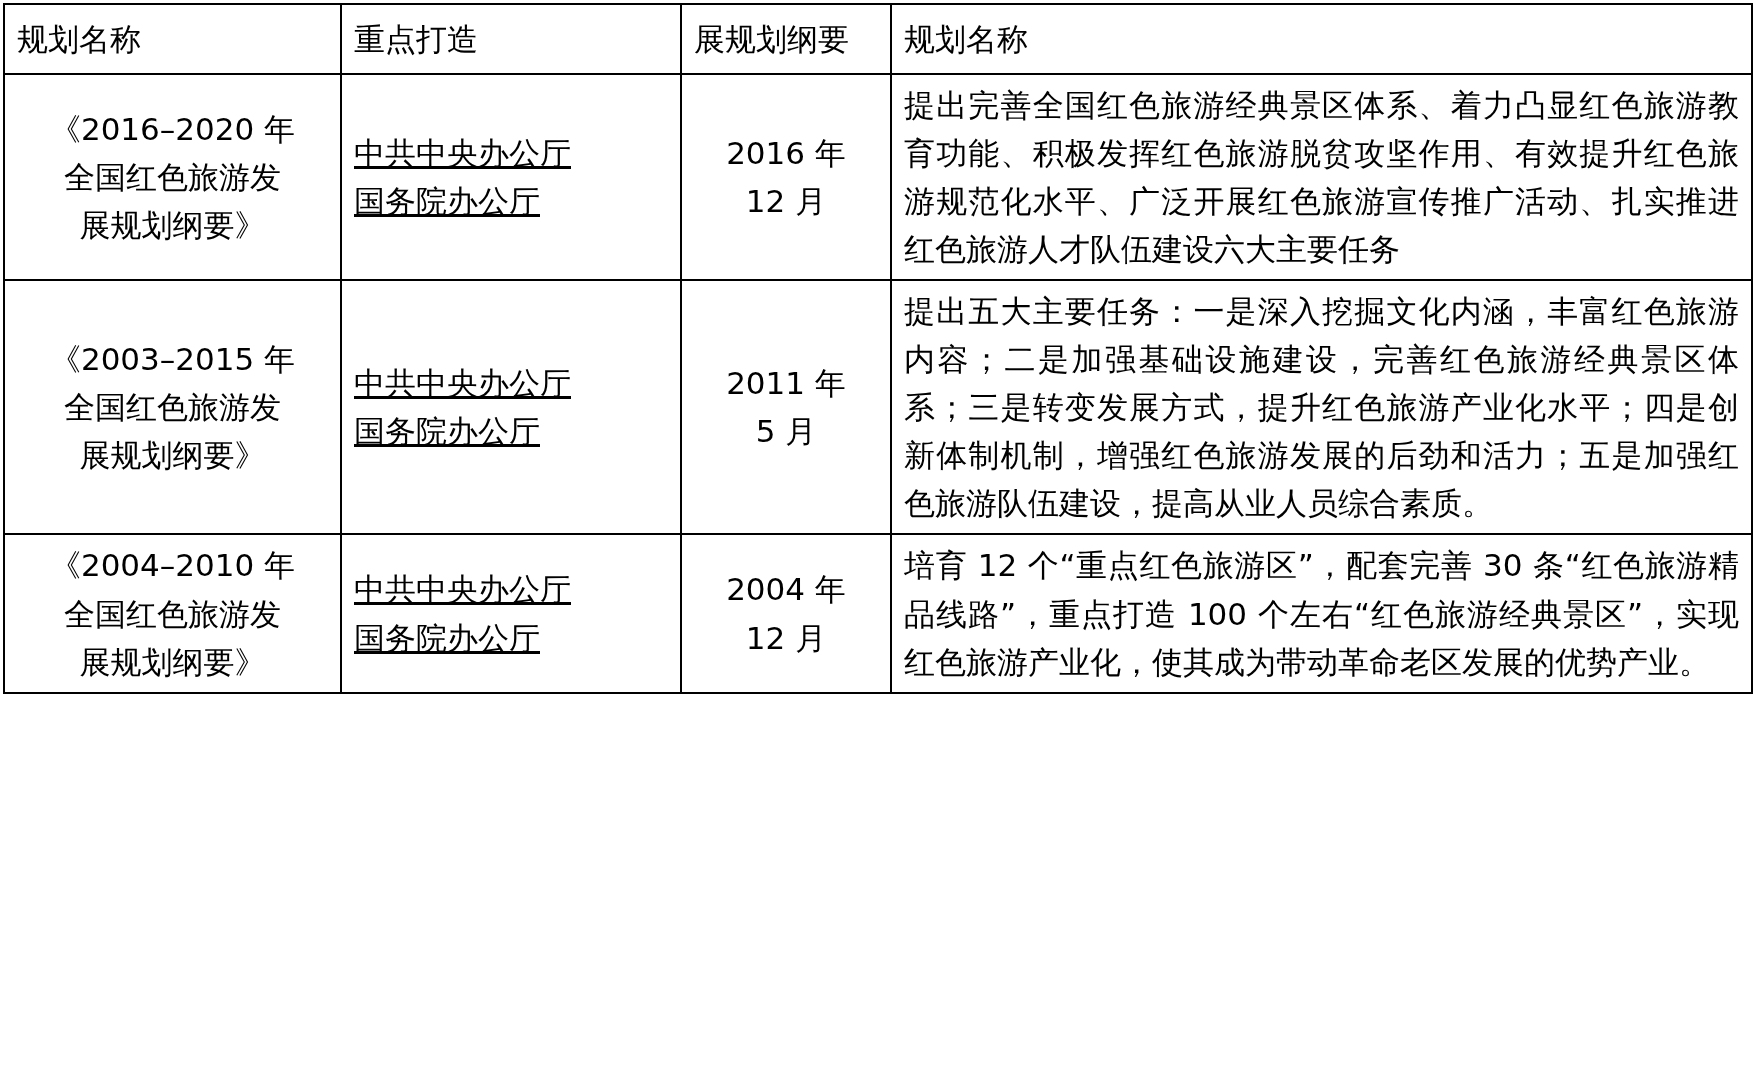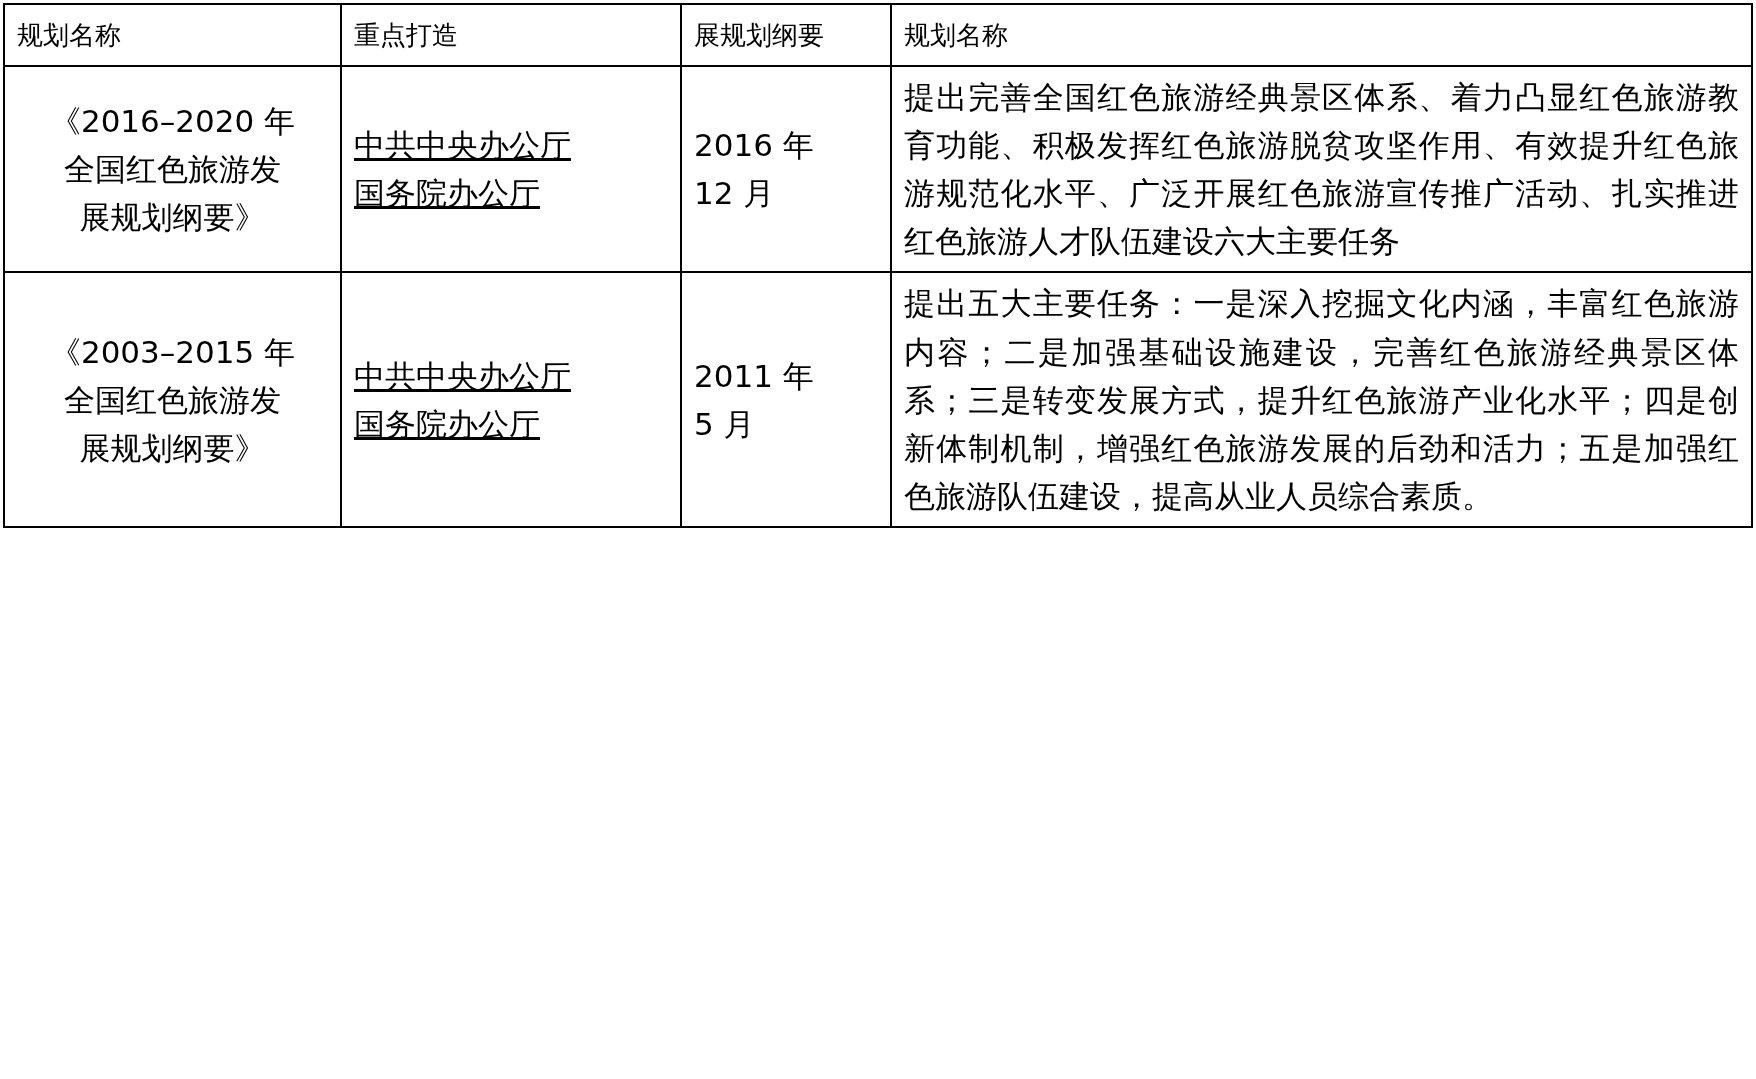"规划名称" table.plan-table thead th { font-size: 26px -> 31px }
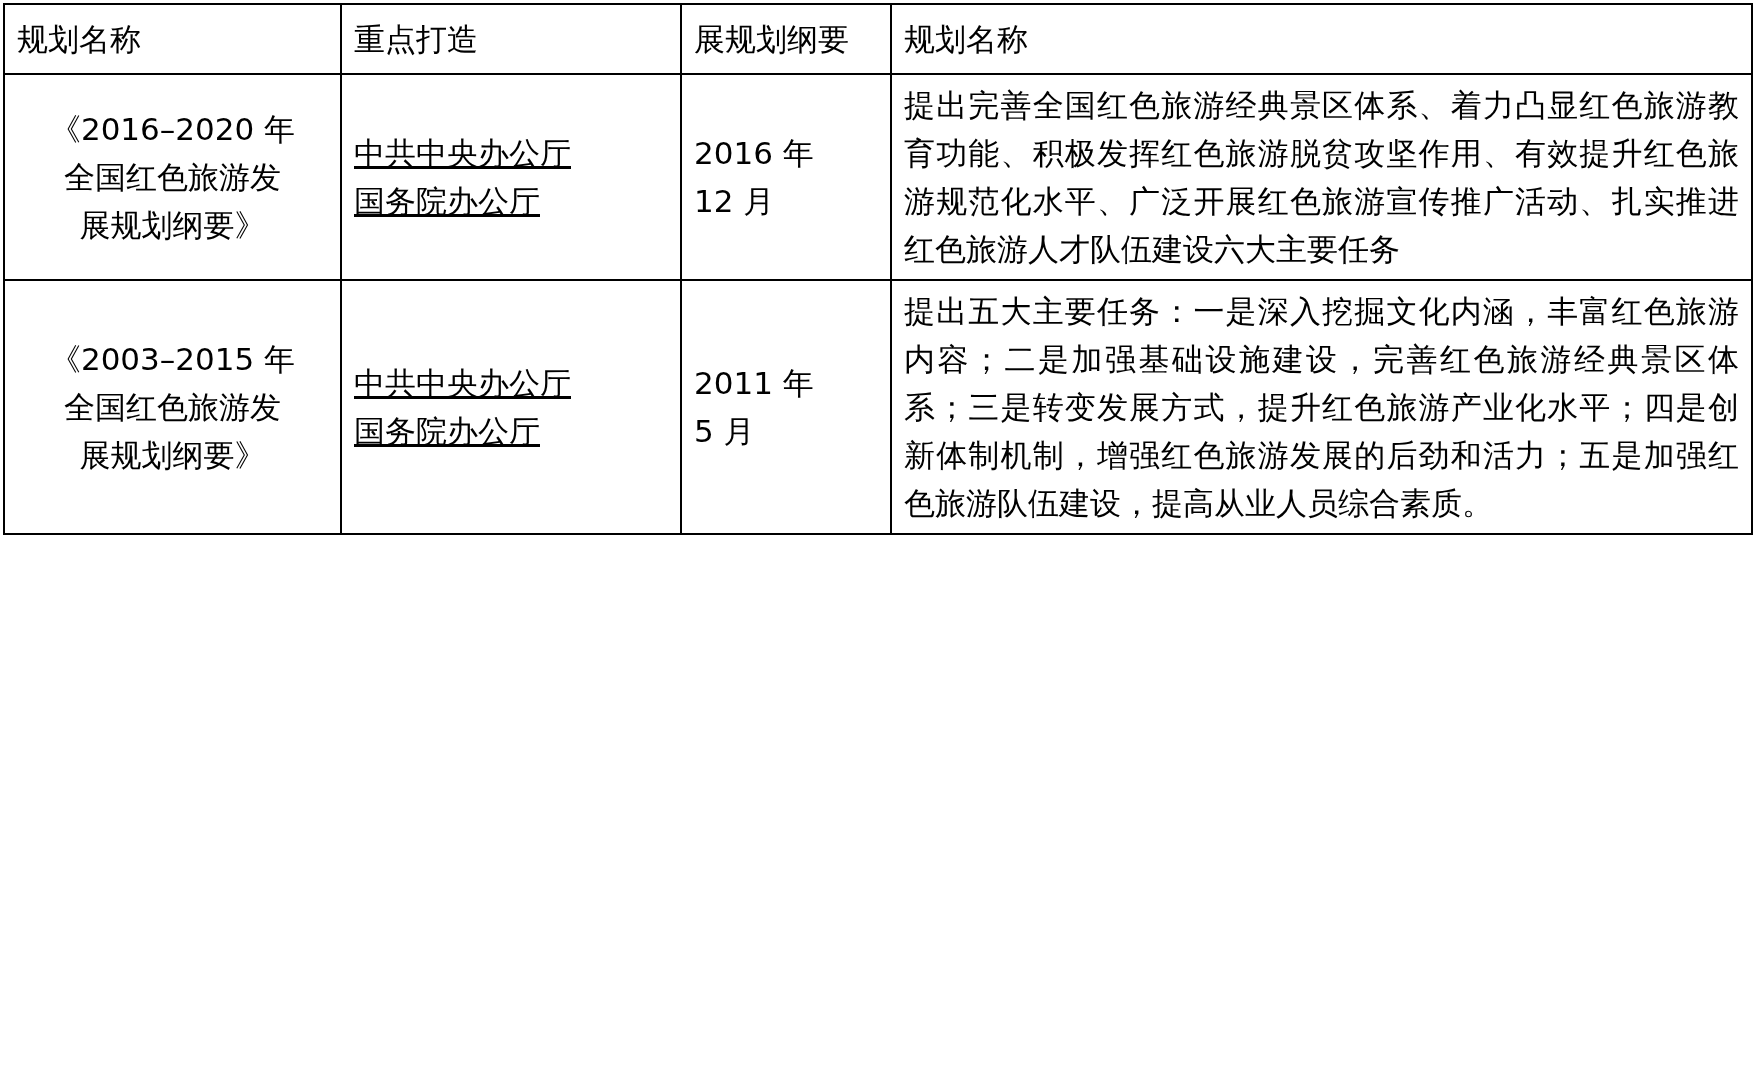"2016 年" td.cell-date { text-align: left -> center }
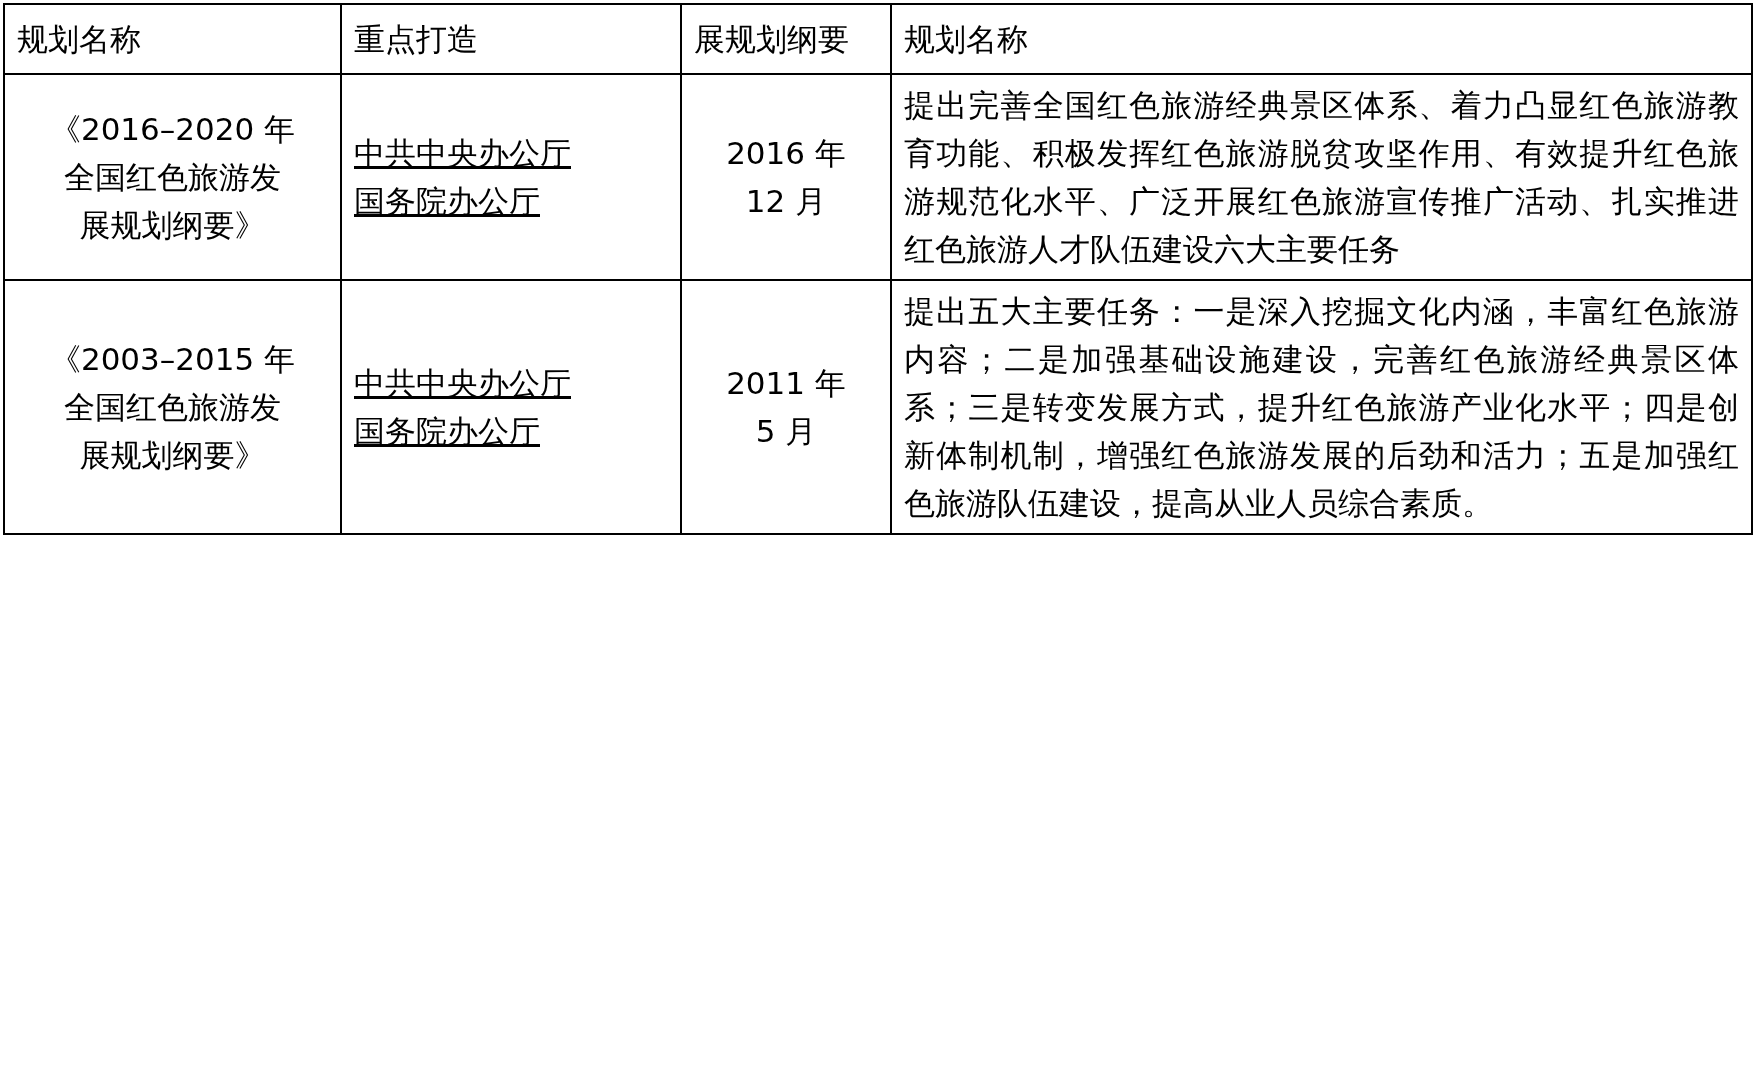"《2004–2010 年" tr { html: none -> <tr> <td>《2004–2010 年 全国红色旅游发 展规划纲要》</td> <td>中共中央办公厅 国务院办公厅</td> <td>2004 年 12 月</td> <td>培育 12 个“重点红色旅游区”，配套完善 30 条“红色旅游精品线路”，重点打造 100 个左右“红色旅游经典景区”，实现红色旅游产业化，使其成为带动革命老区发展的优势产业。</td> </tr> }
